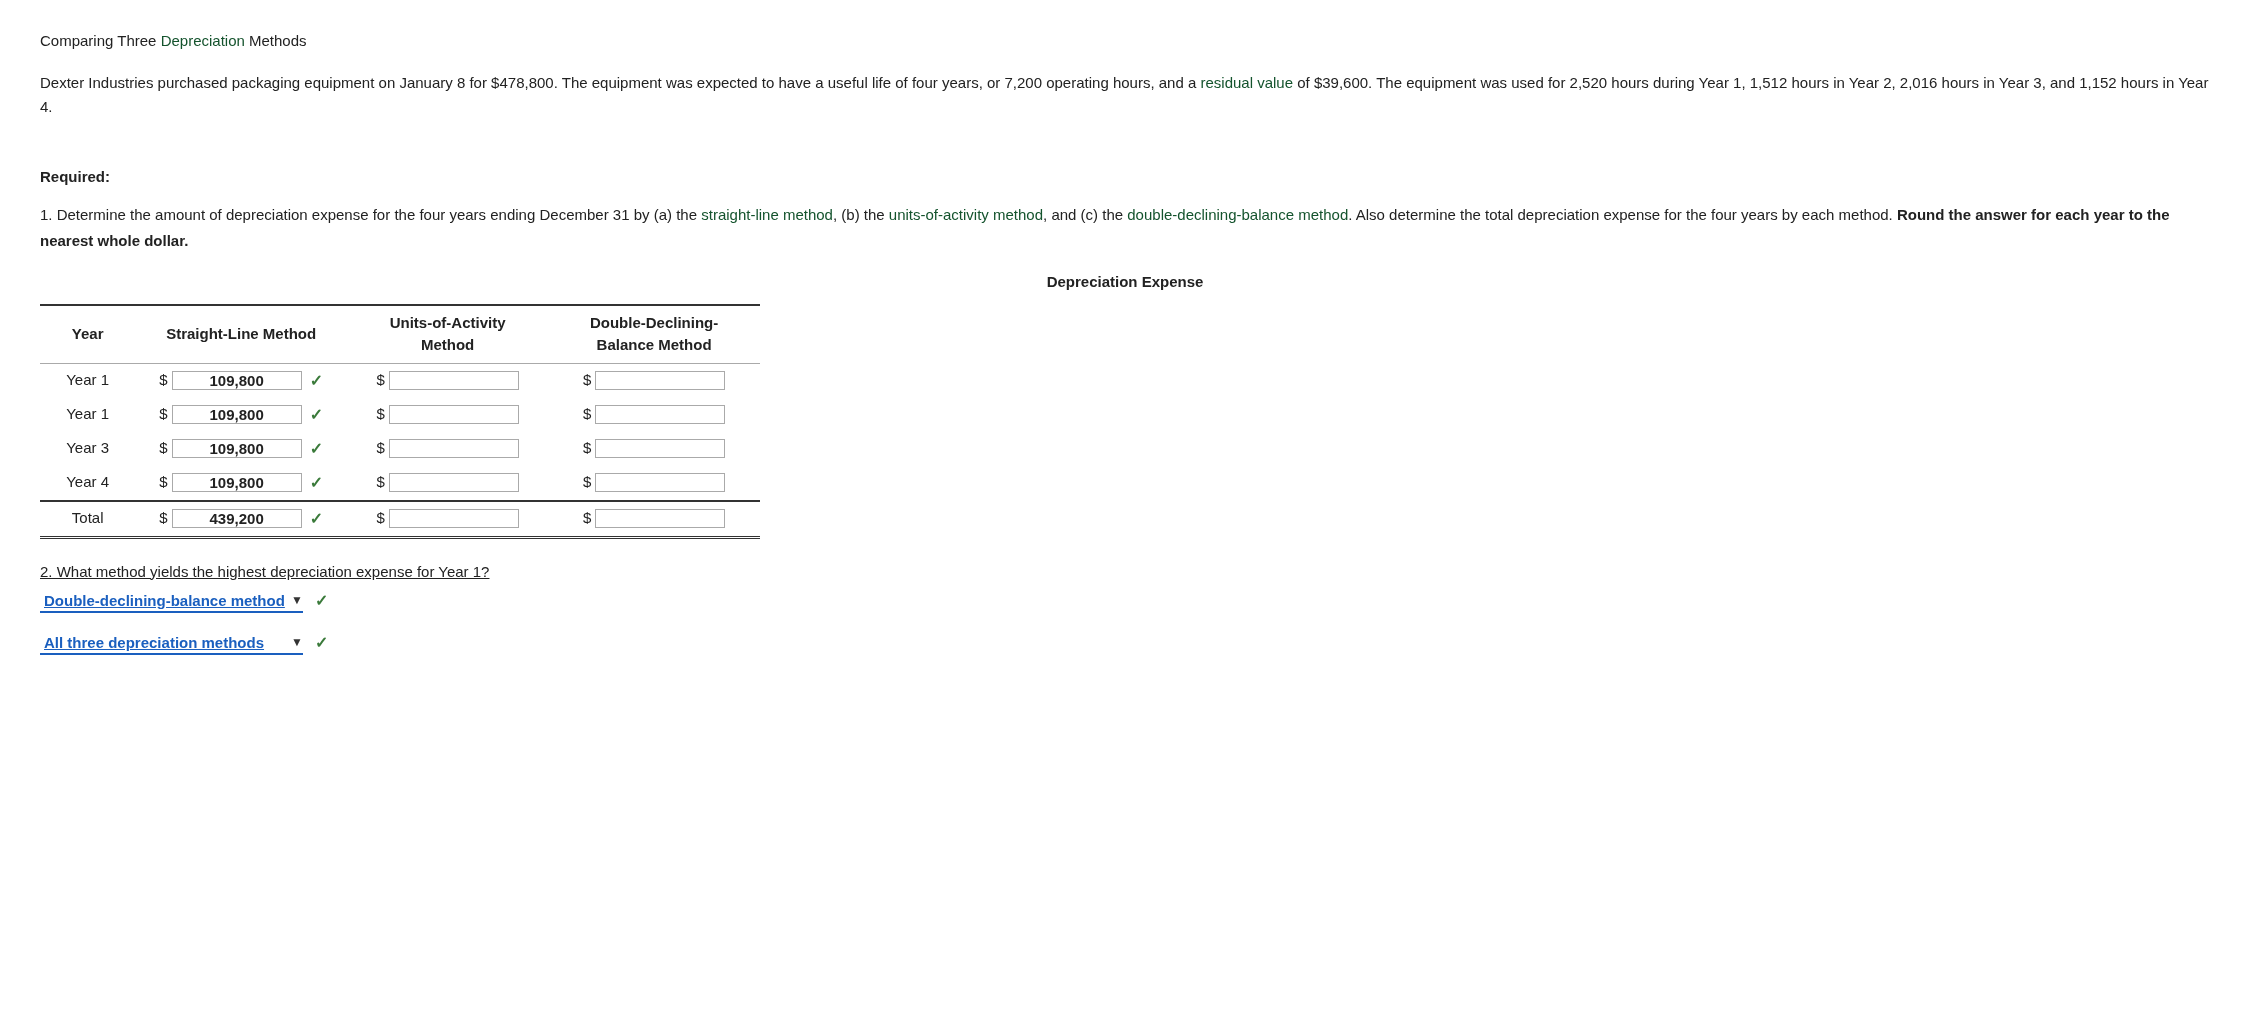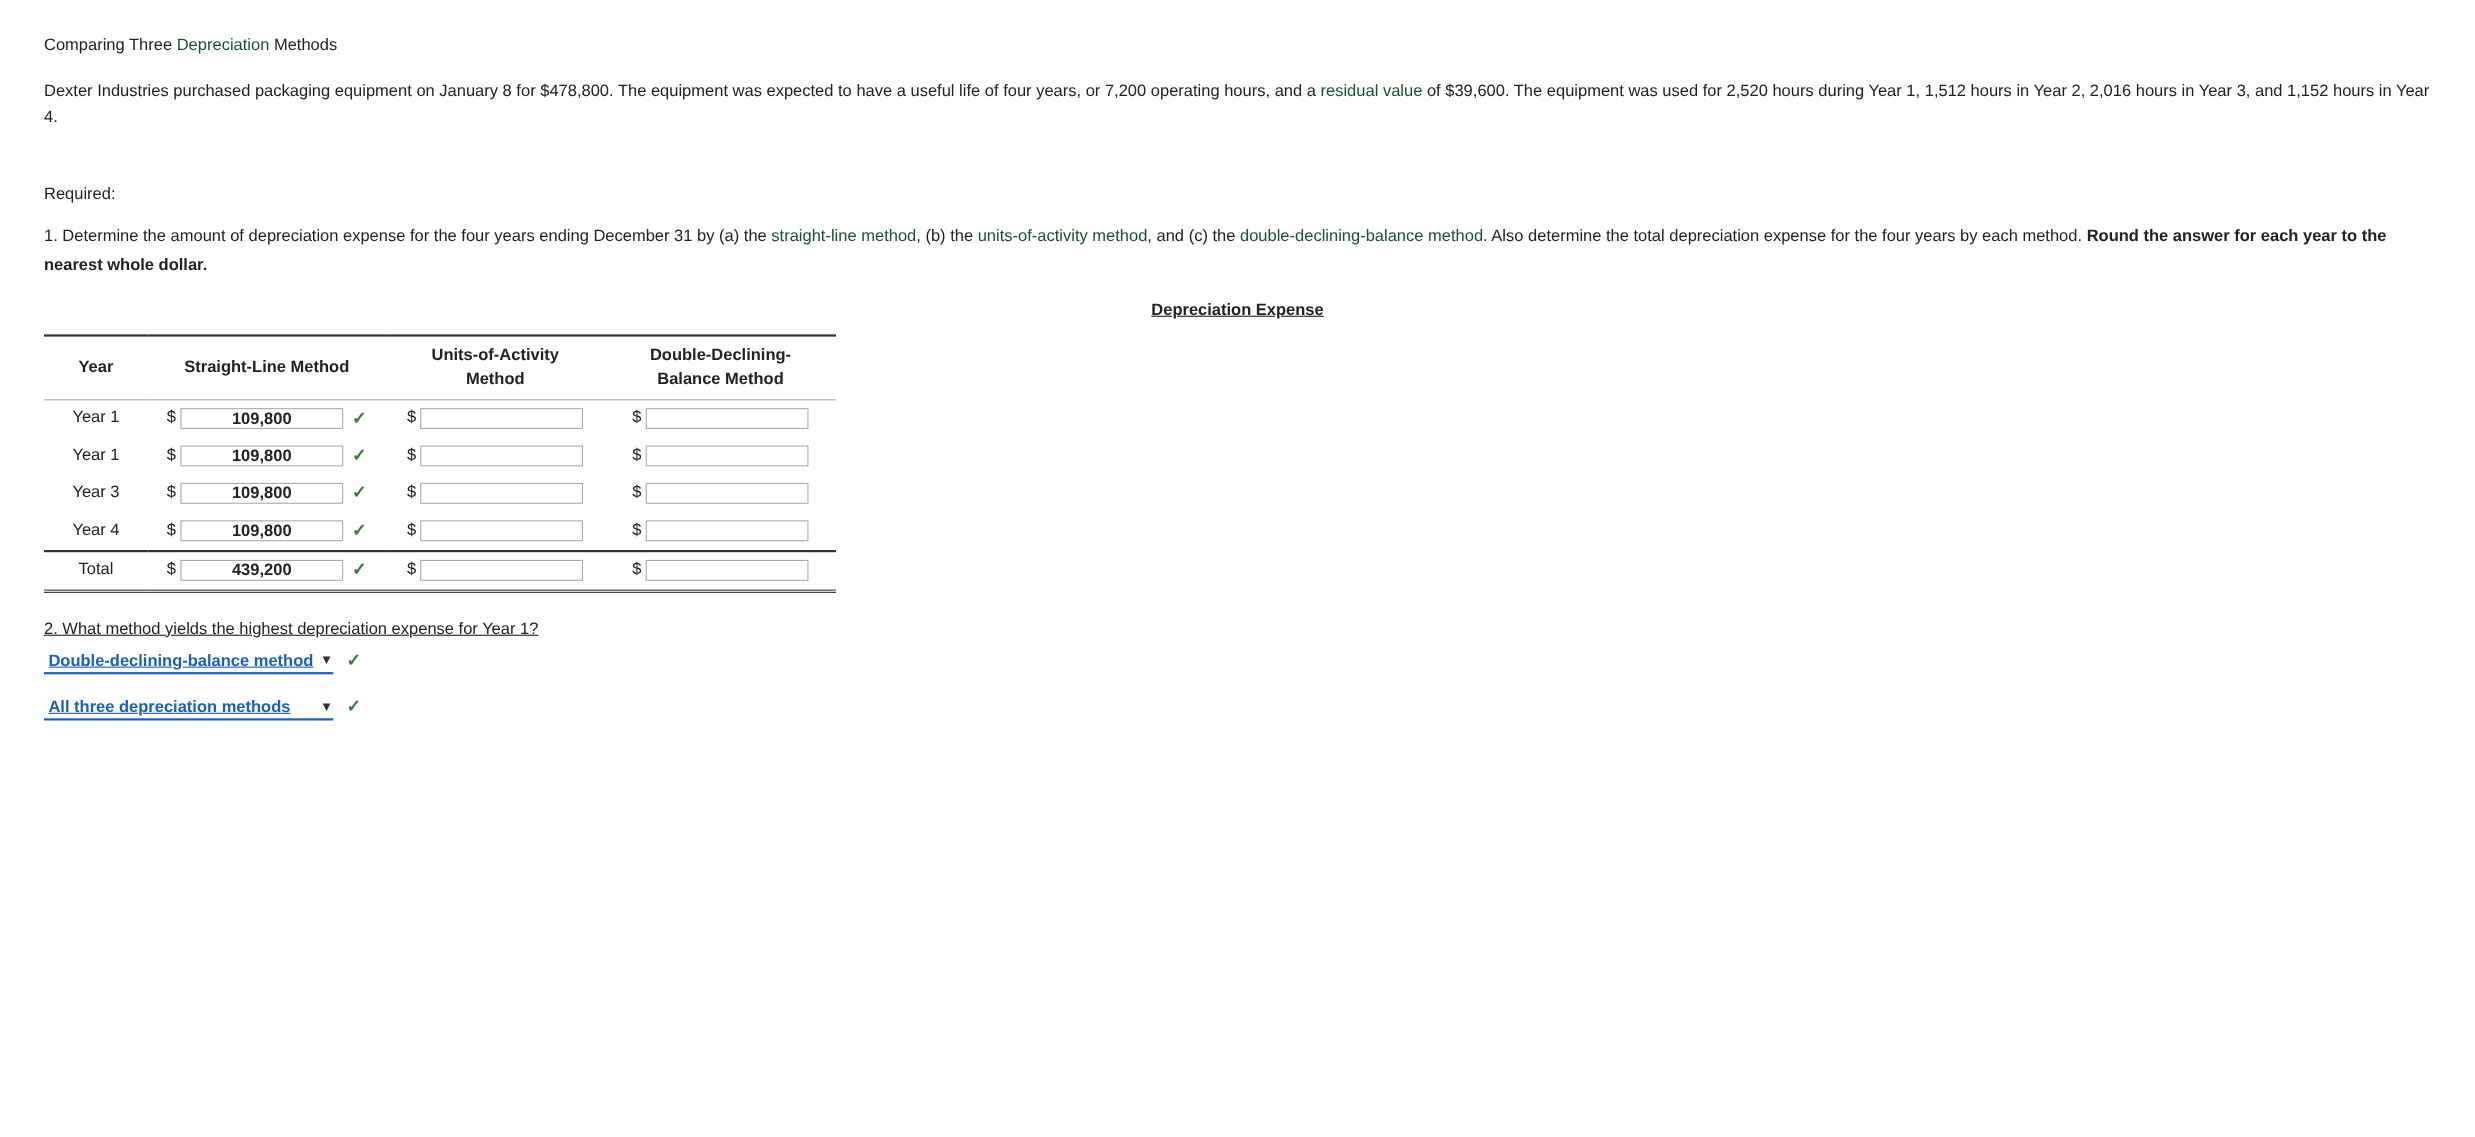"Required:" .required-label { font-weight: normal -> bold }
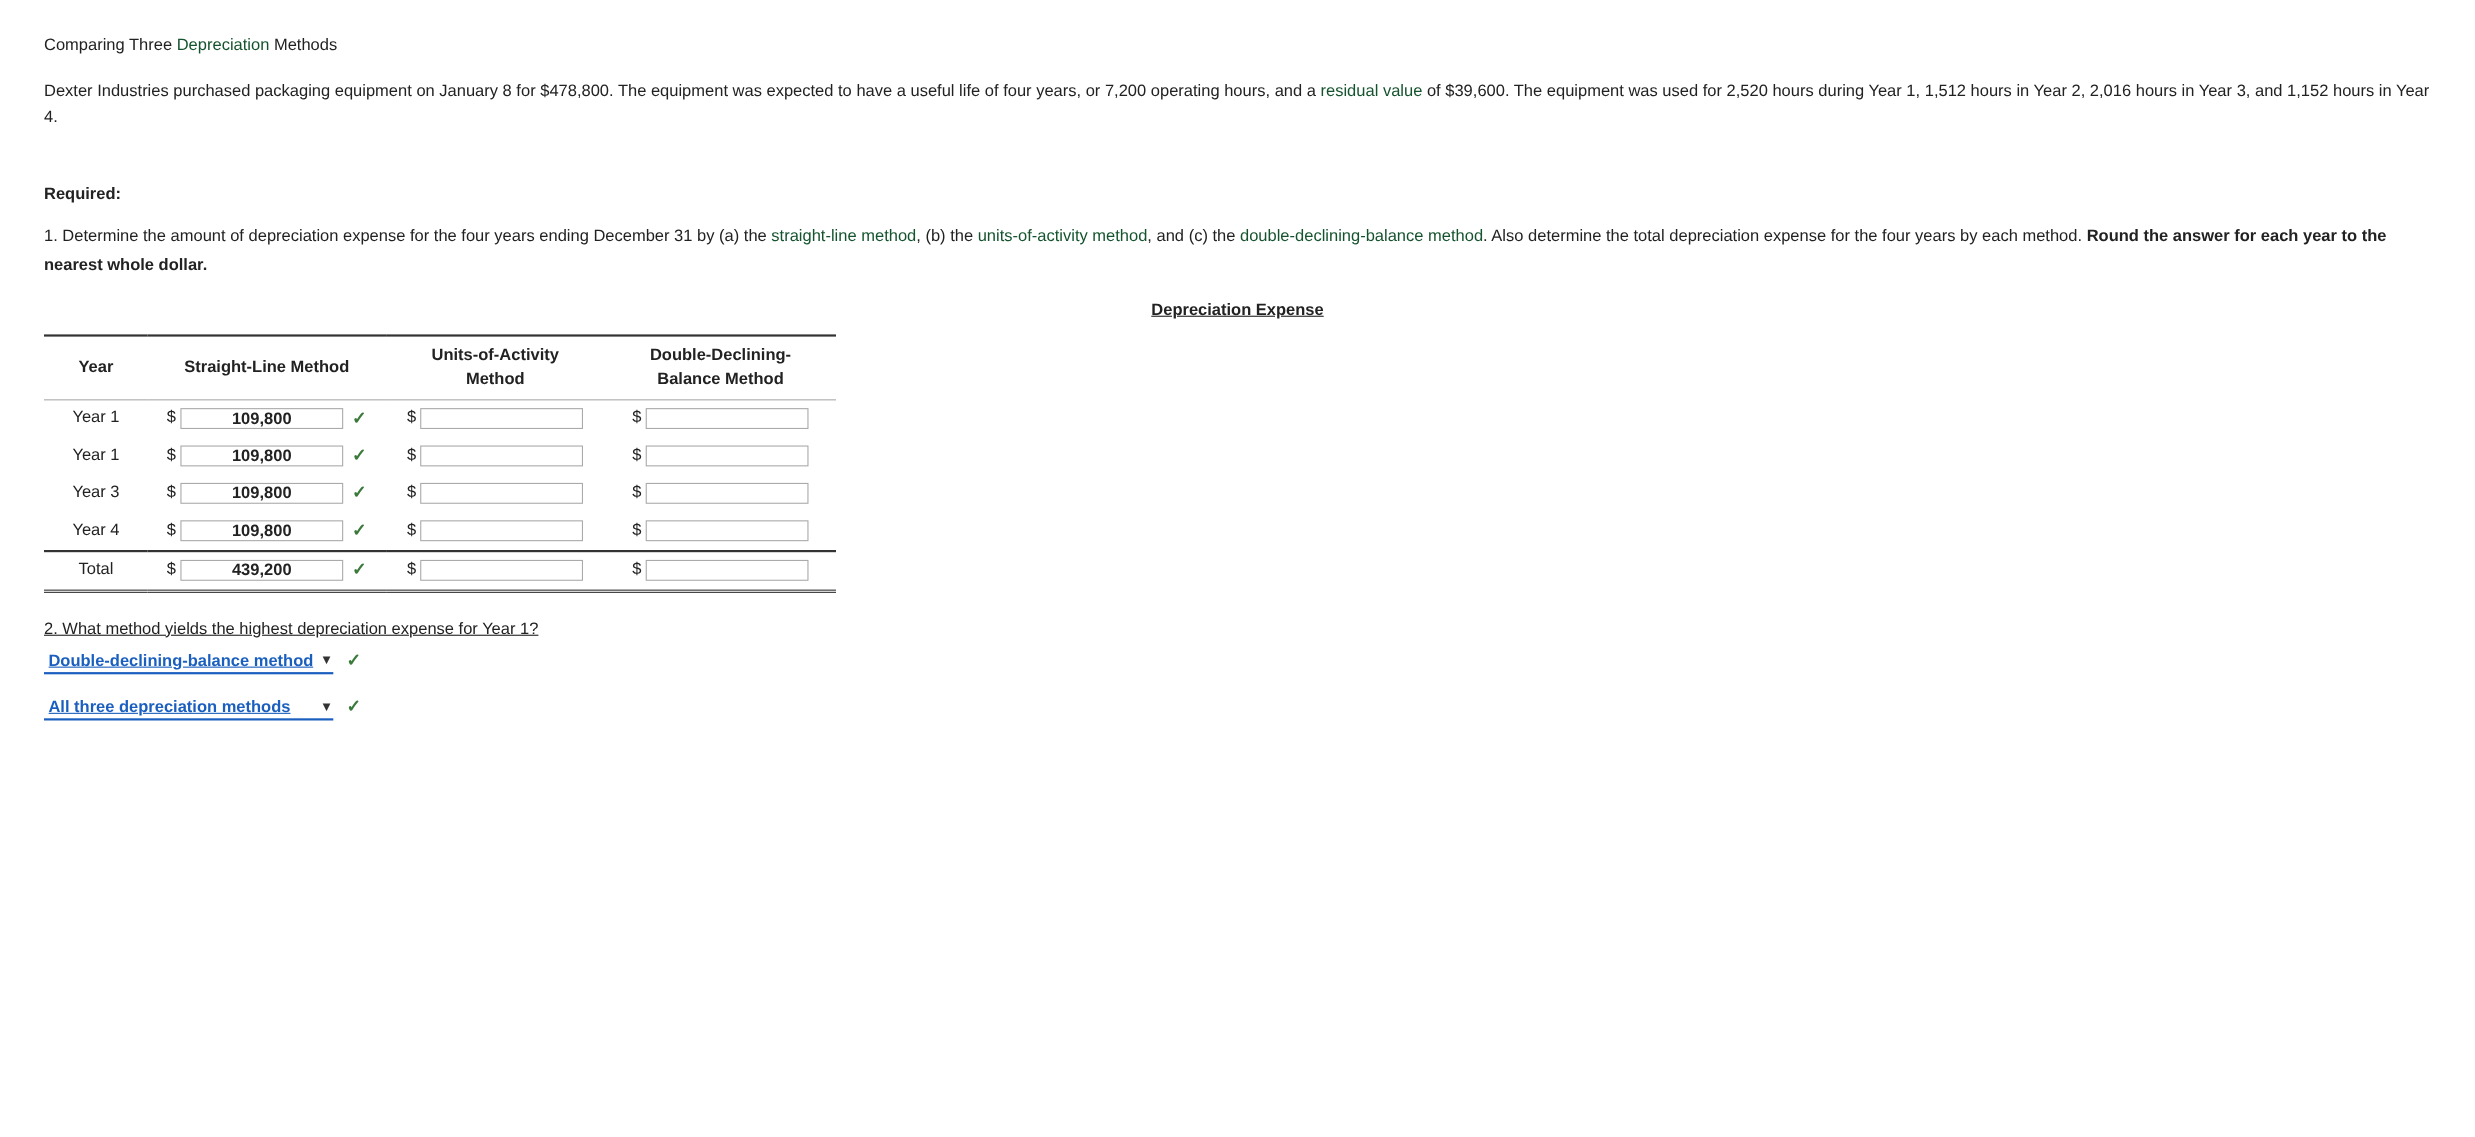"Depreciation Expense" .table-title { text-decoration: underline -> none }
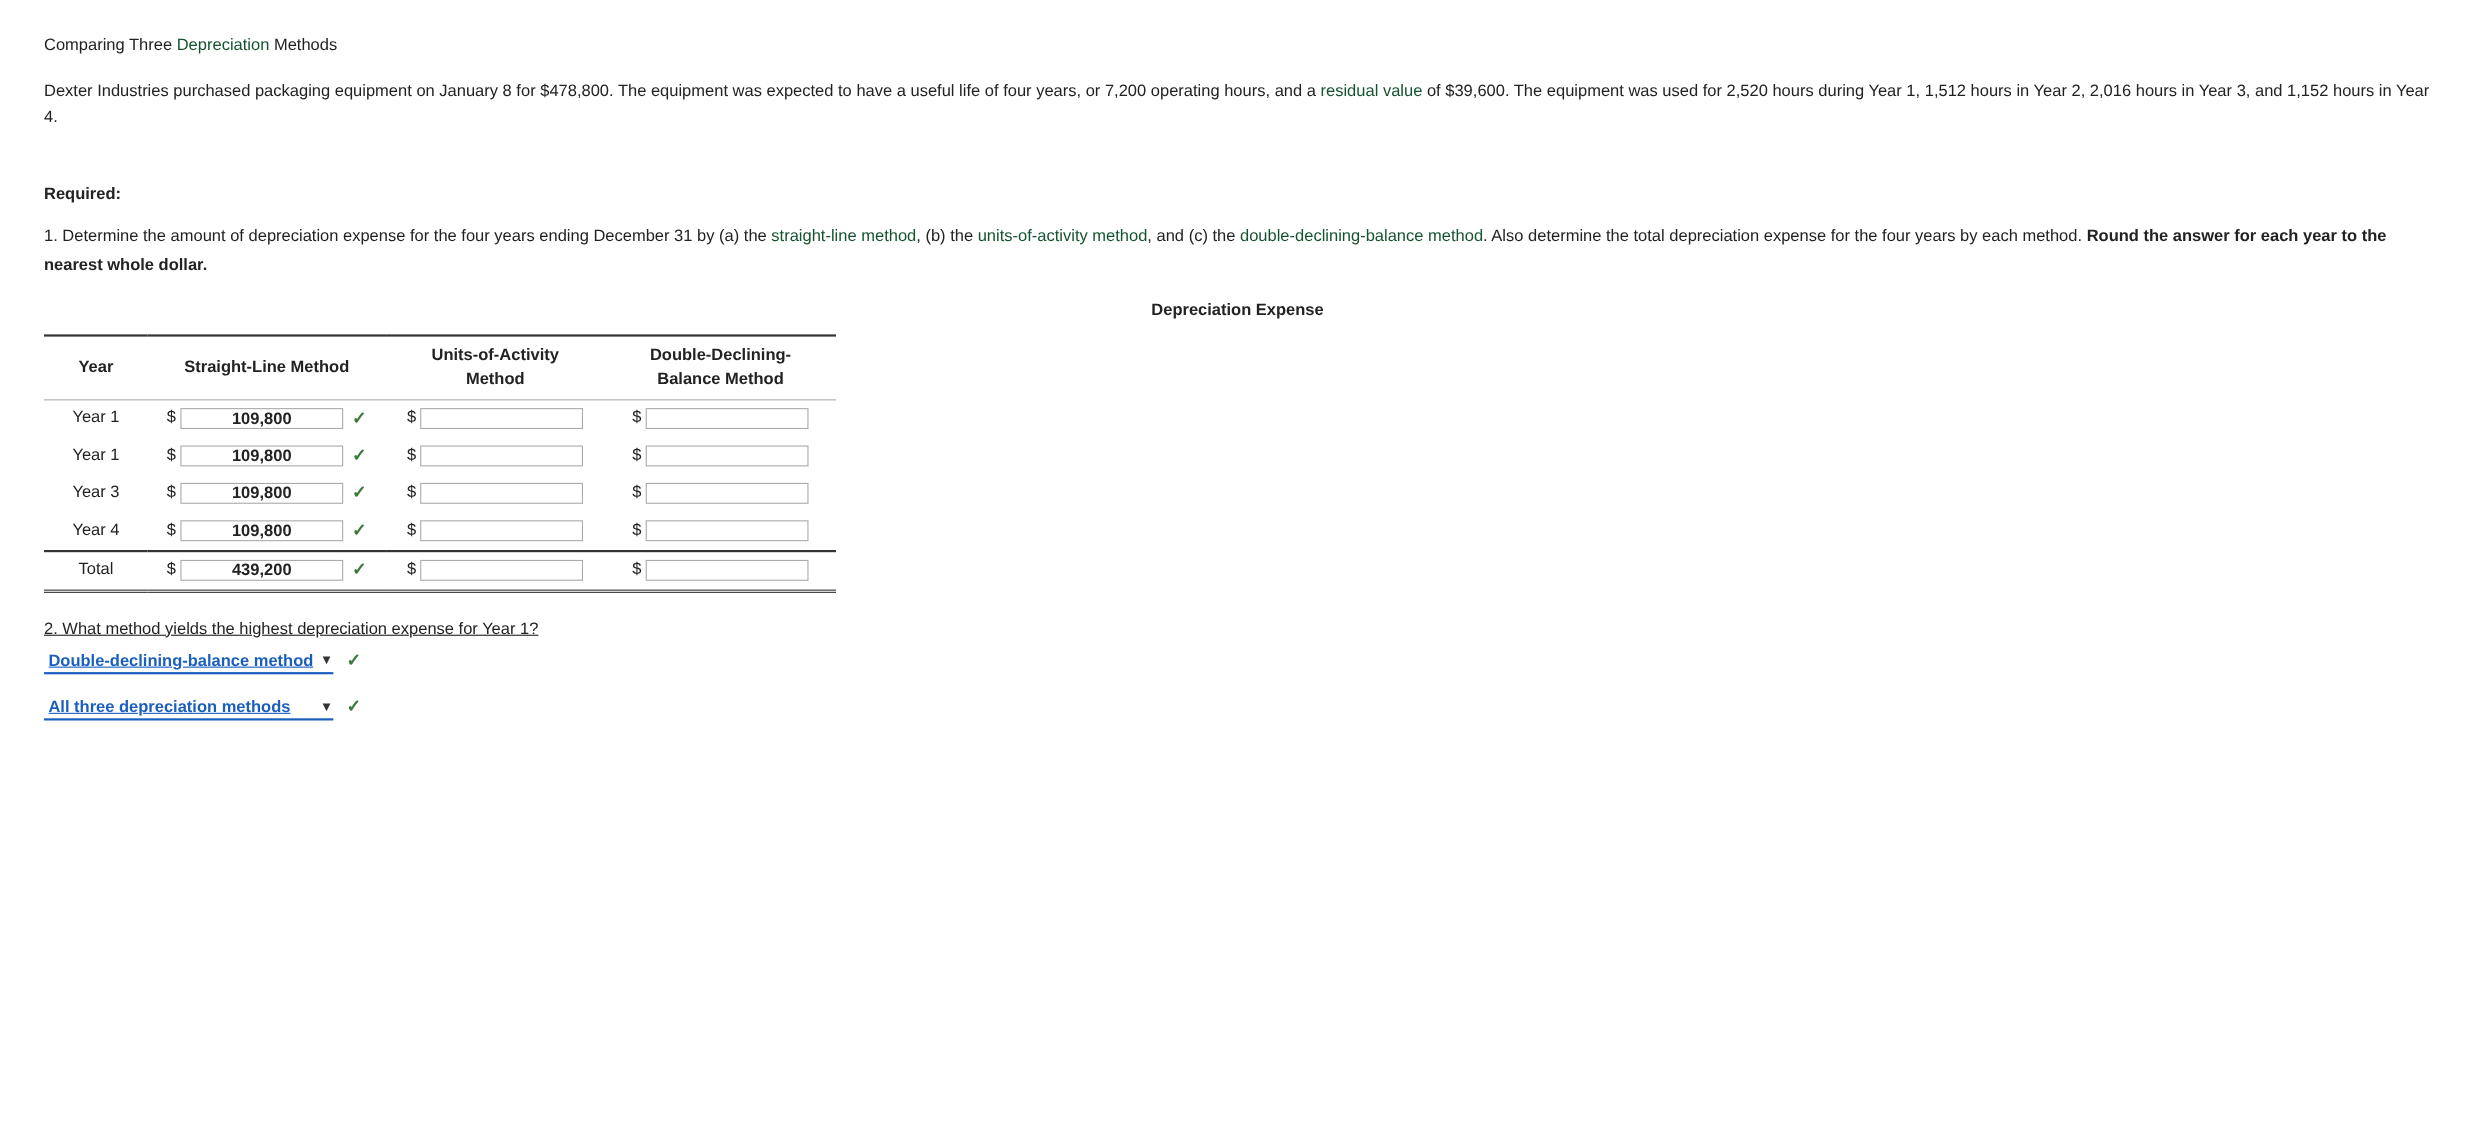"109,800" .dep-input { width: 148px -> 130px }
